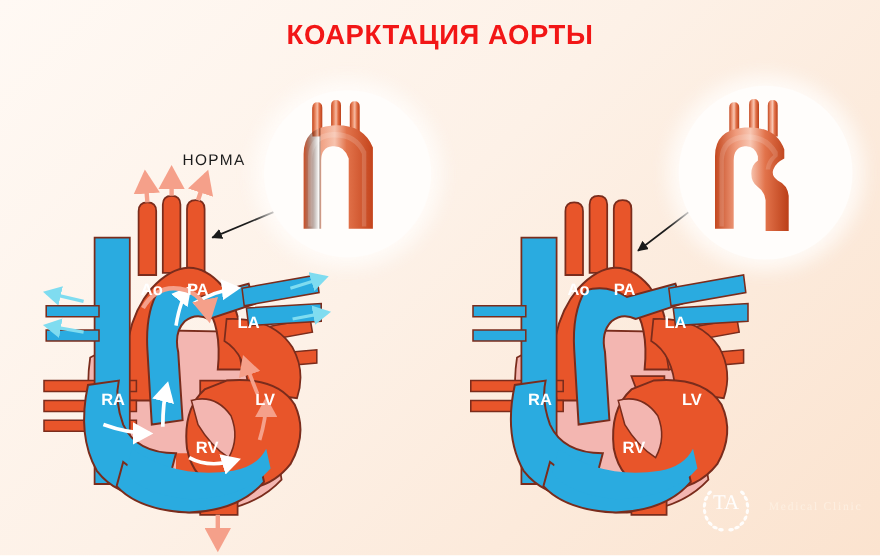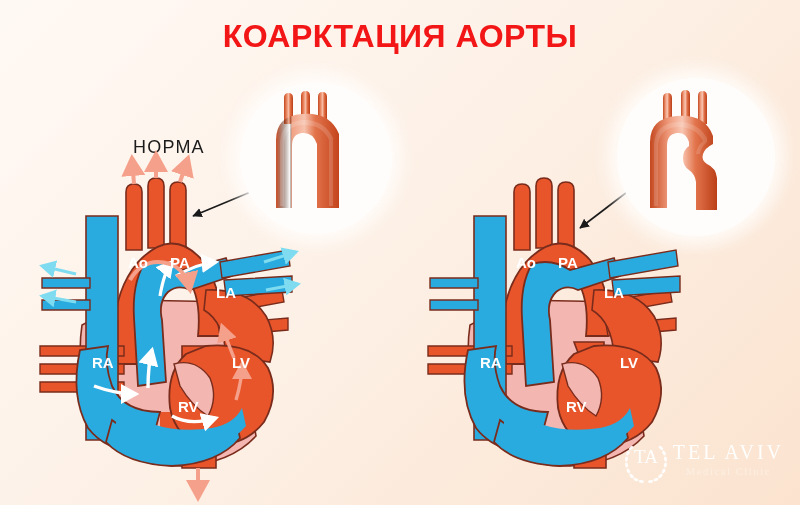"КОАРКТАЦИЯ АОРТЫ" #title { font-size: 32px -> 25px }
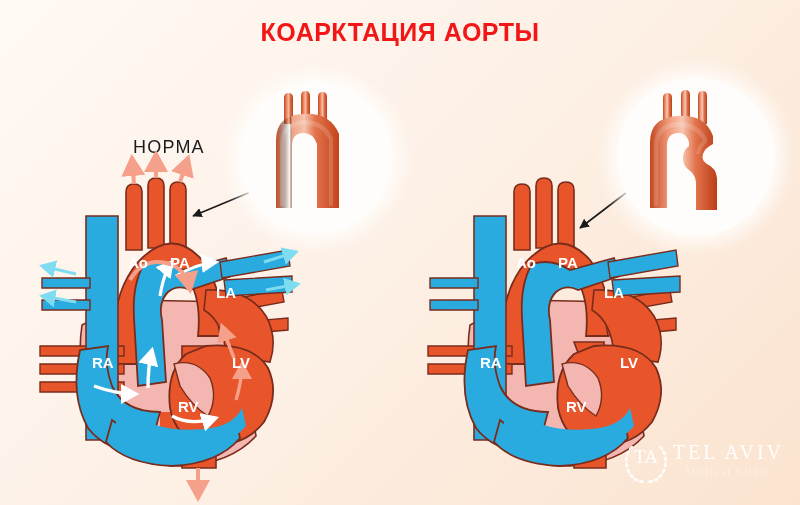"НОРМА" .panel-caption { font-size: 18px -> 14px; margin-left: none -> 33px }
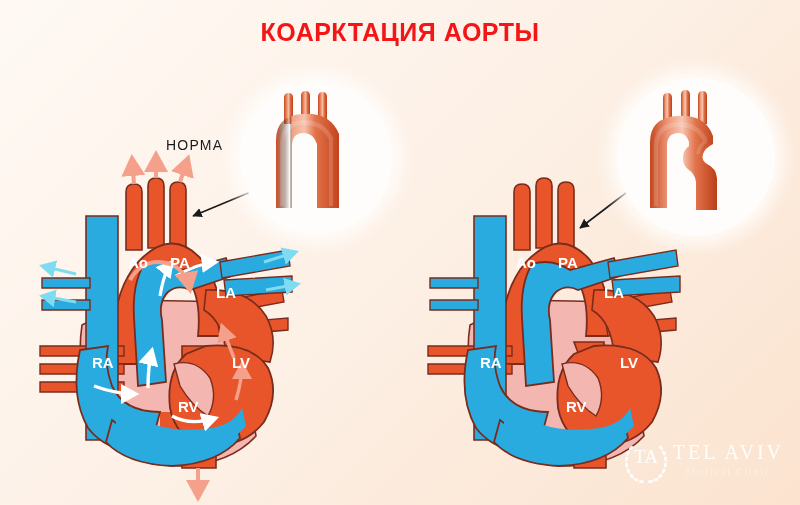"TA" #logo { gap: none -> 12px }
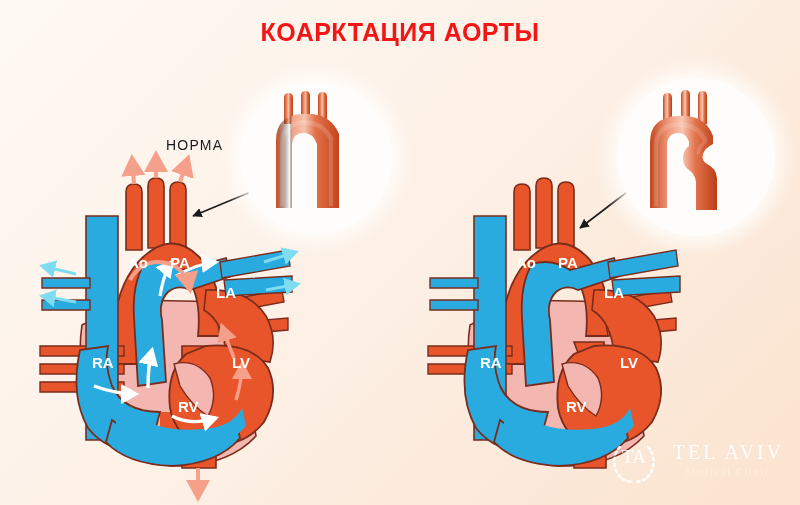"TEL AVIV" div { html: <div>TEL AVIV</div> -> none }
